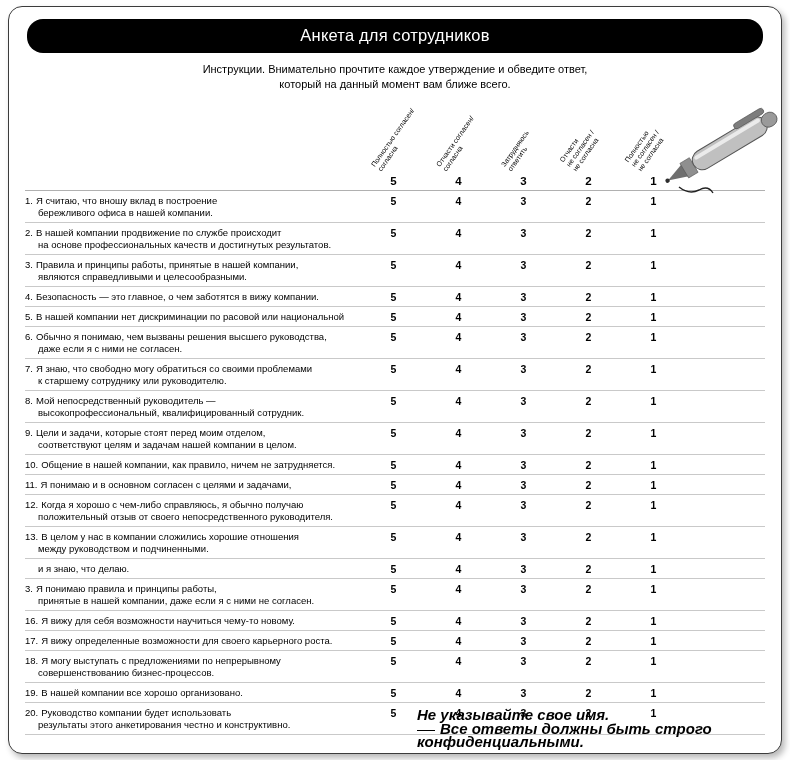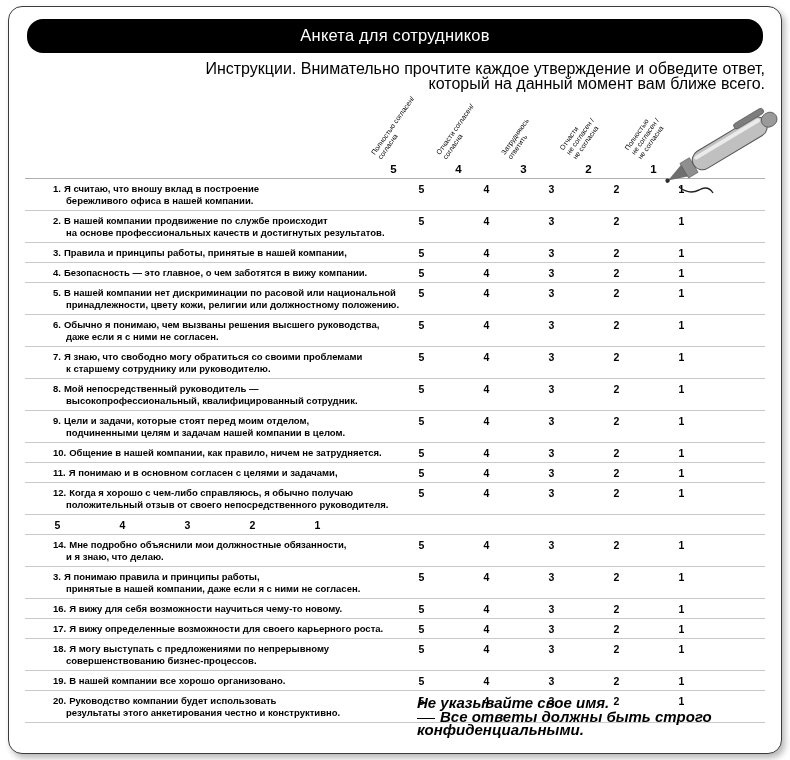"Инструкции. Внимательно прочтите каждое" .instructions { font-size: 16px -> 11px; margin-bottom: 0 -> 12px; text-align: right -> center }
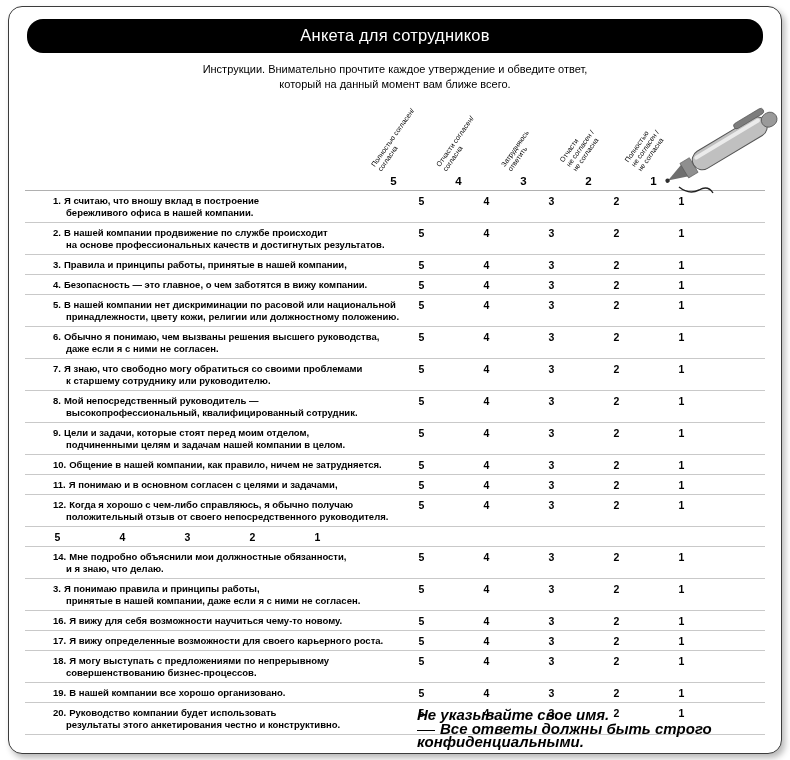"1. Я считаю, что вношу" .questions .q-cell { font-weight: bold -> normal; margin-left: 28px -> none }
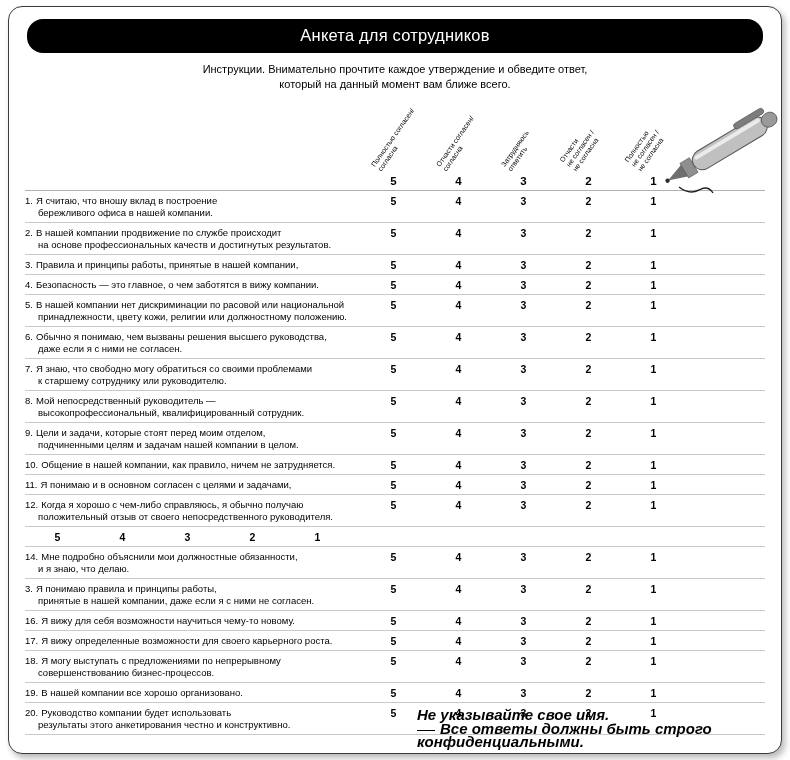"являются справедливыми и" div.q-l2 { html: none -> <div>являются справедливыми и целесообразными.</div> }
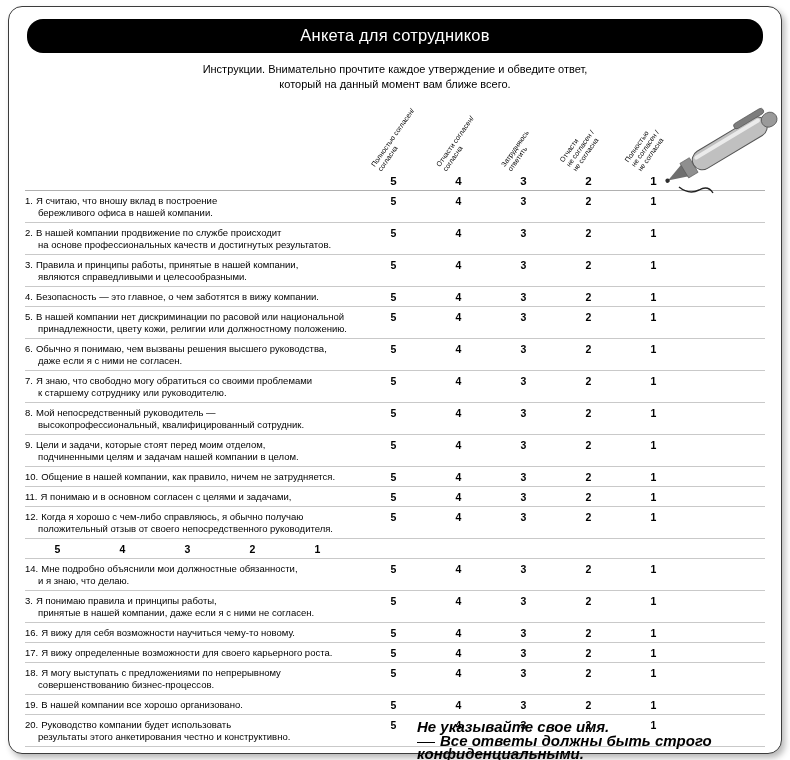"принадлежности, цвету кожи, религии или" div.q-l2 { html: <div>принадлежности, цвету кожи, религии или должностному положению.</div> -> none }
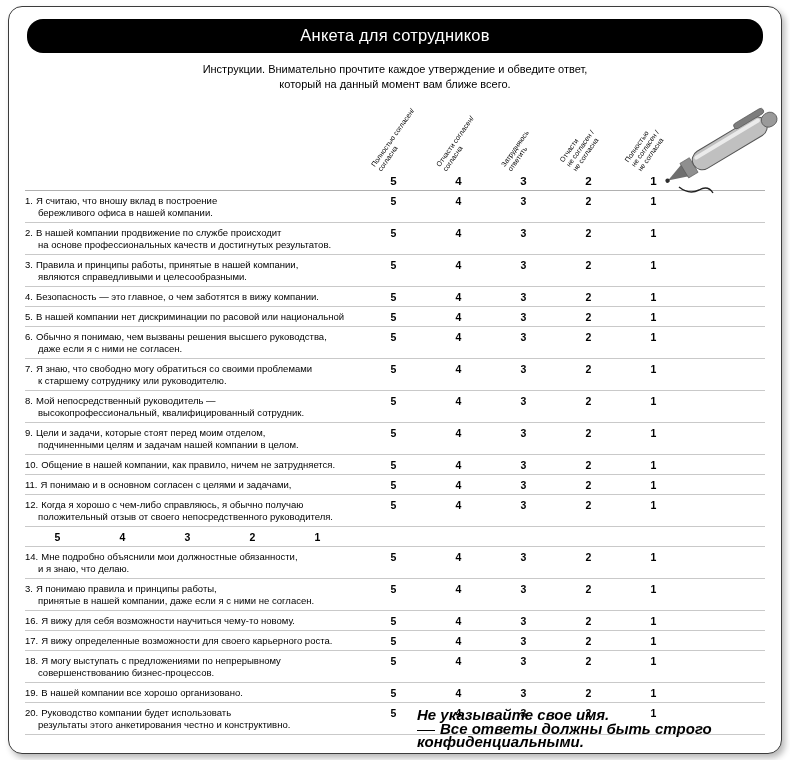"подчиненными целям и задачам нашей" div.q-l2 { text: подчиненными -> соответствуют }
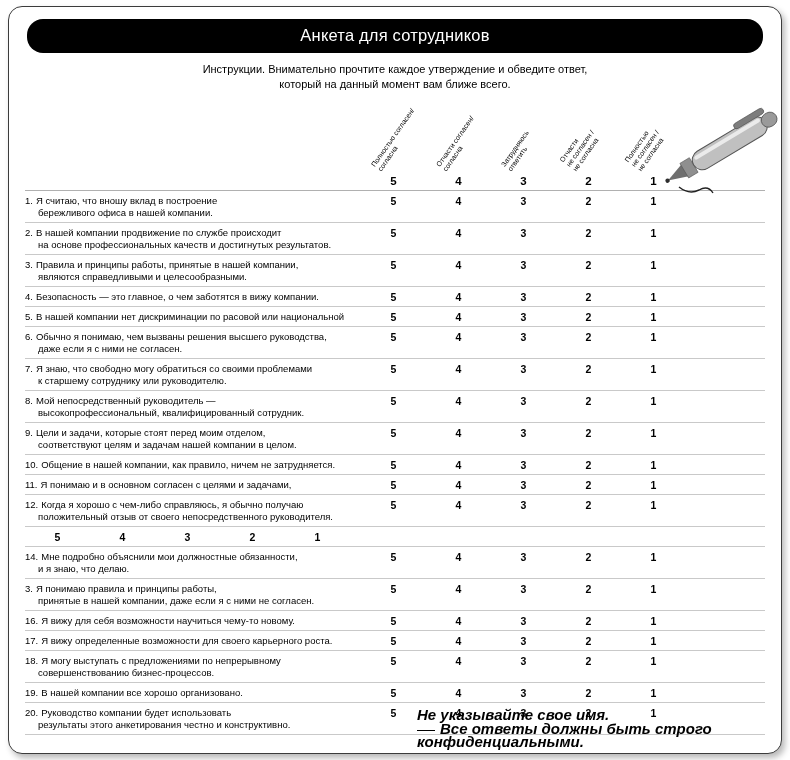"13. В целом у нас" div.q-cell { html: none -> <div> <div><span>13.</span><span>В целом у нас в компании сложились хорошие отношения</span></div> <div>между руководством и подчиненными.</div> </div> }
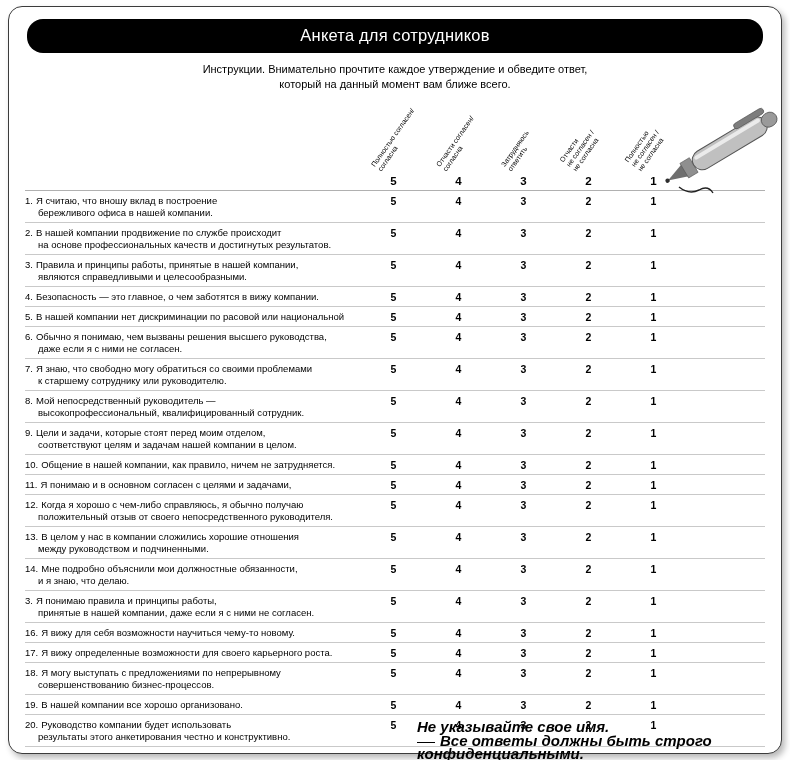"14. Мне подробно объяснили мои" div.q-l1 { html: <div><span>14.</span><span>Мне подробно объяснили мои должностные обязанности,</span></div> -> none }
